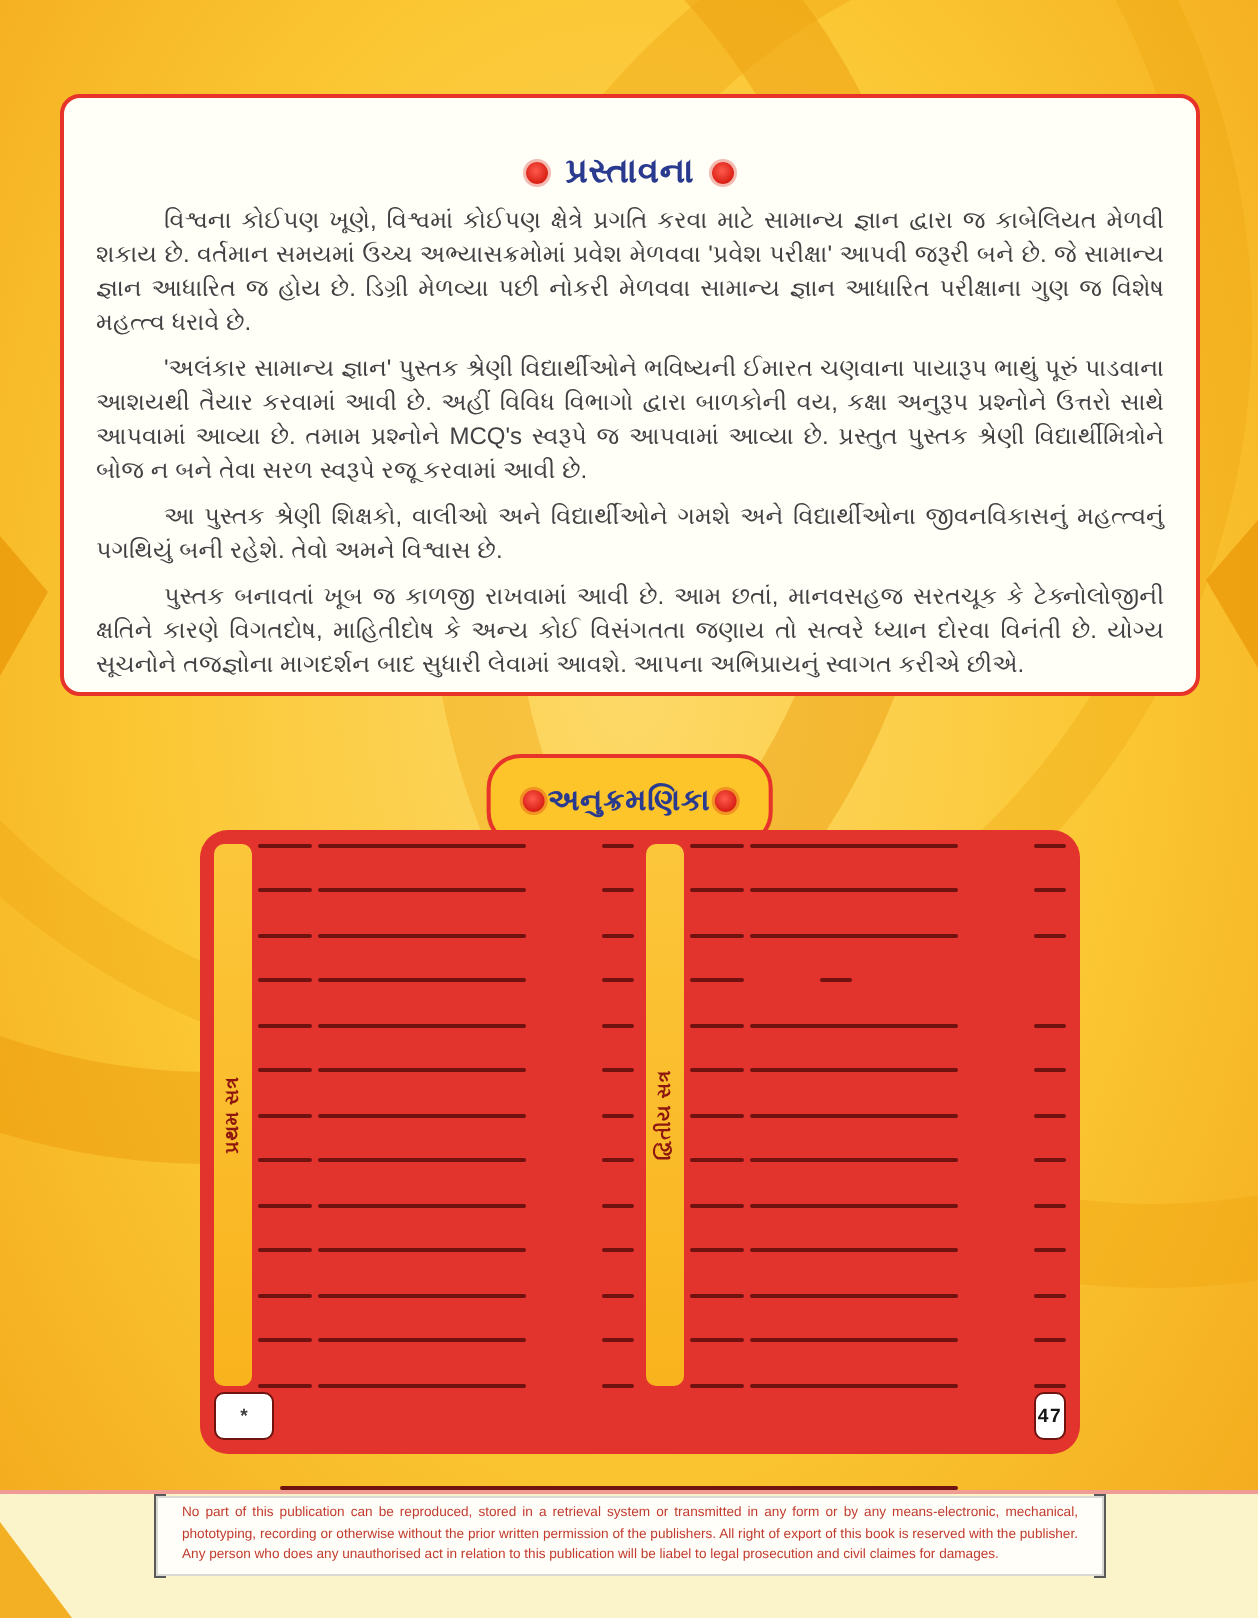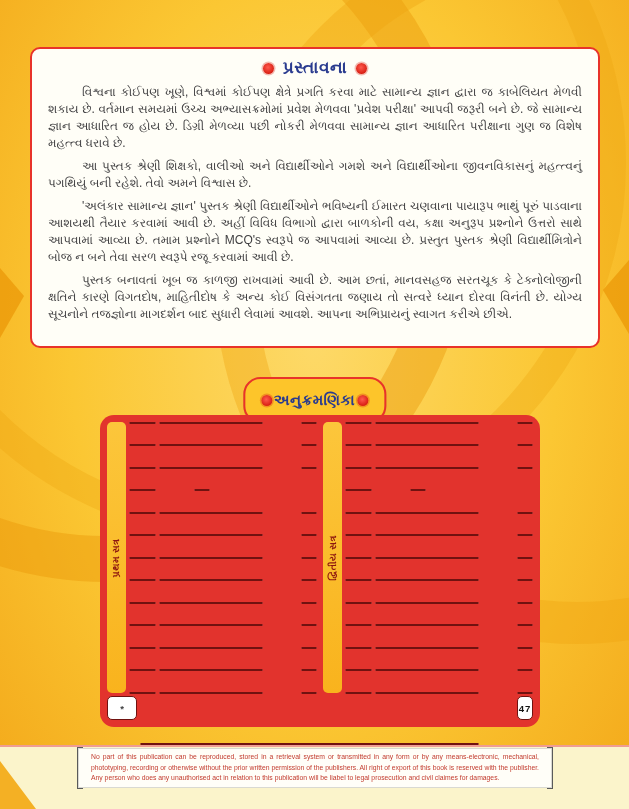"પ્રસ્તાવના" .preface { padding: 7px 16px 8px -> 25px 16px 8px }
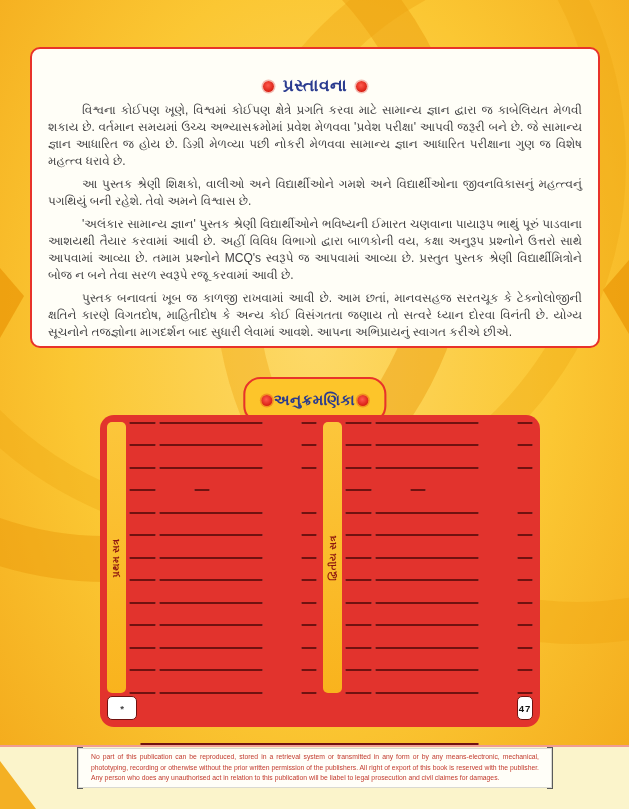"આ પુસ્તક શ્રેણી શિક્ષકો, વાલીઓ" p.para { order: before "'અલંકાર સામાન્ય જ્ઞાન' પુસ્તક શ્રેણી" -> after "'અલંકાર સામાન્ય જ્ઞાન' પુસ્તક શ્રેણી" }
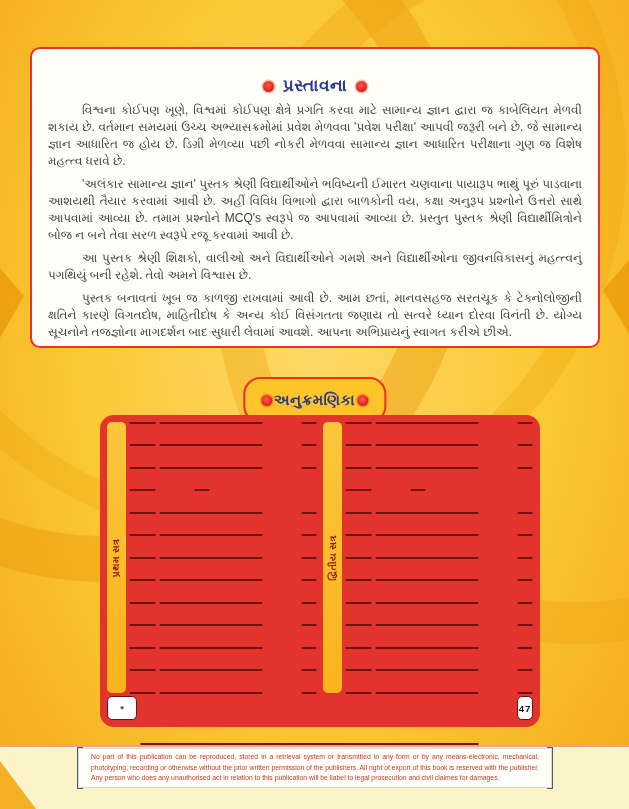"આપણું રાજ્ય - ગુજરાત" div.cell { html: none -> <div>આપણું રાજ્ય - ગુજરાત</div> }
